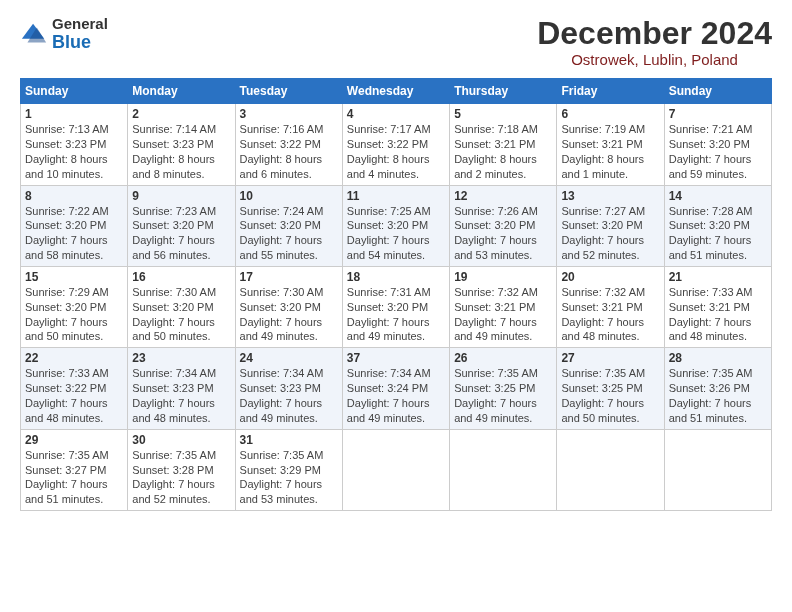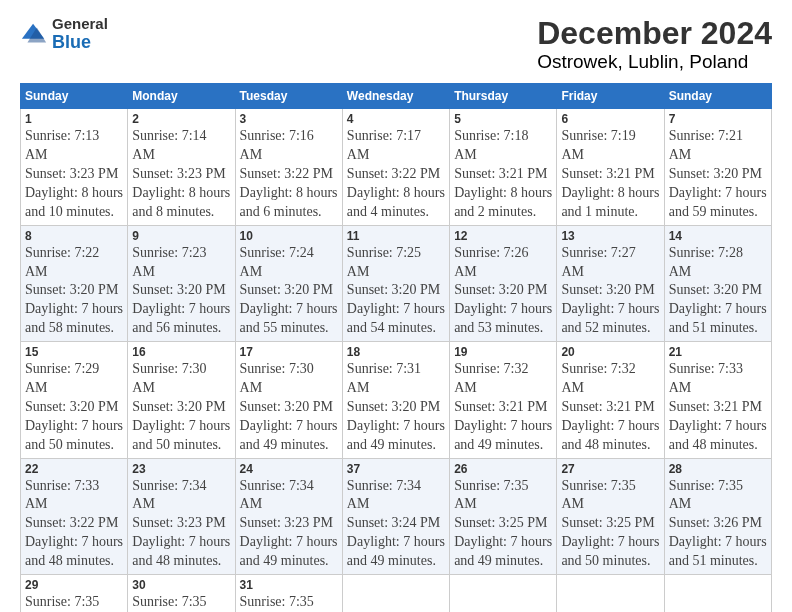"December 2024" .title-block { text-align: left -> center }
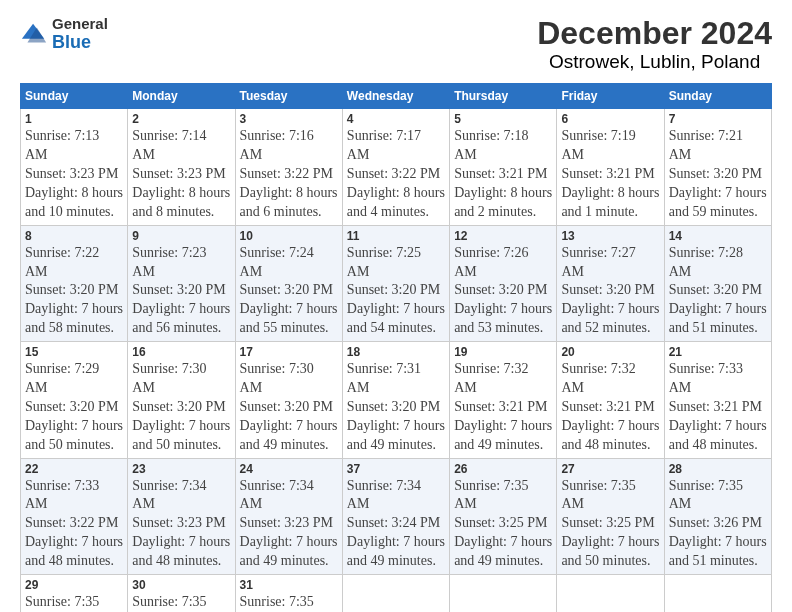"Ostrowek, Lublin, Poland" .subtitle { color: #000000 -> #7f1d1d; font-size: 19px -> 15px }
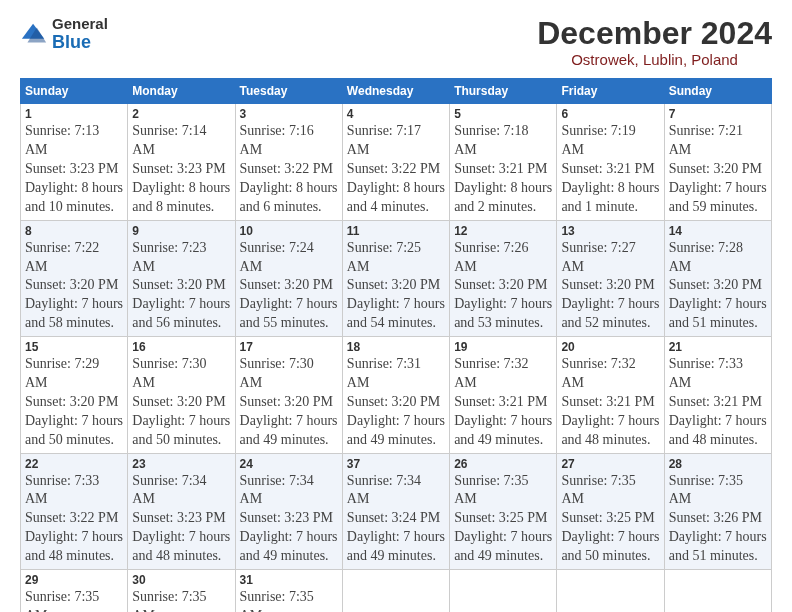"Sunrise: 7:13 AM" .day-info { font-family: Liberation Serif, serif -> none; font-size: 14px -> 11px }
